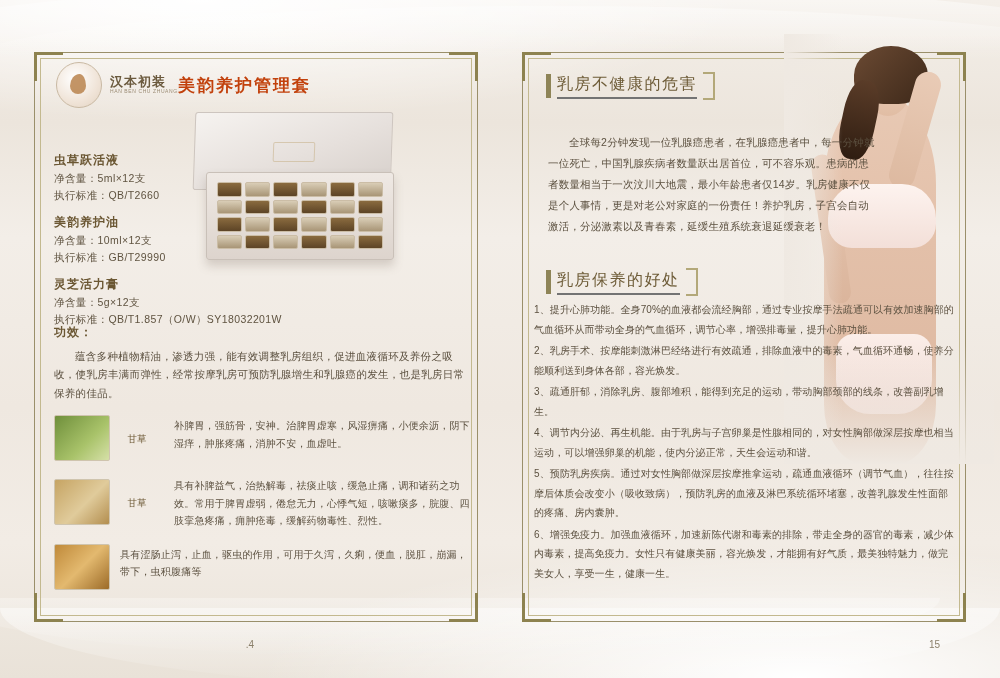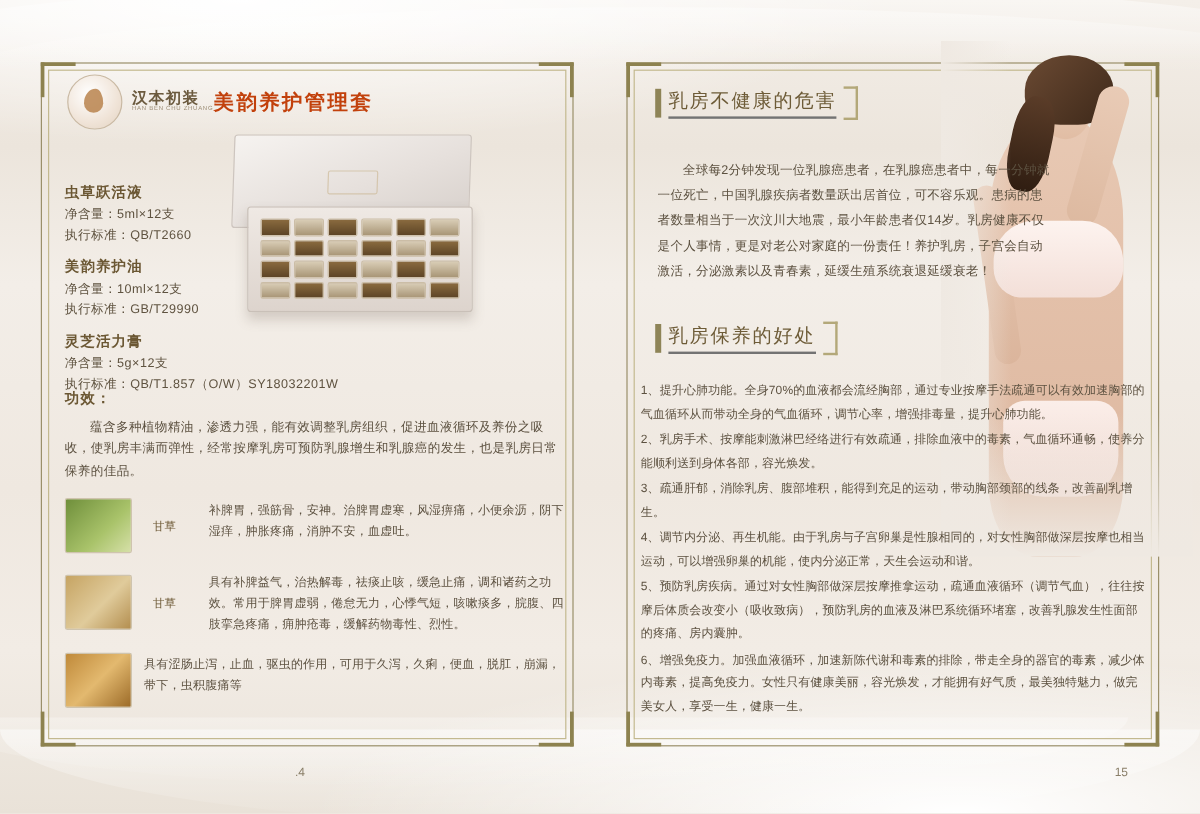"提升心肺功能。全身70%的血液都会流经胸部，通过专业按摩手法疏通可以有效加速胸部" .rlist { top: 316px -> 300px }
